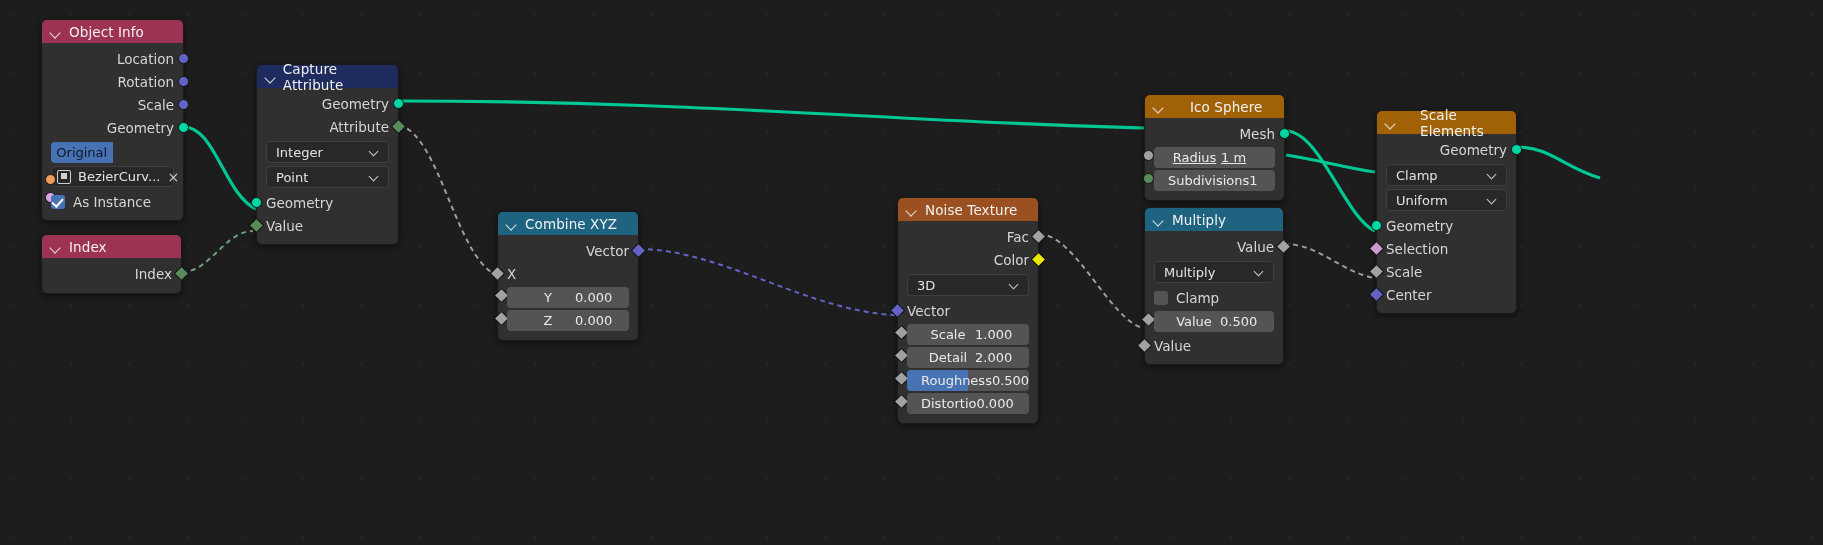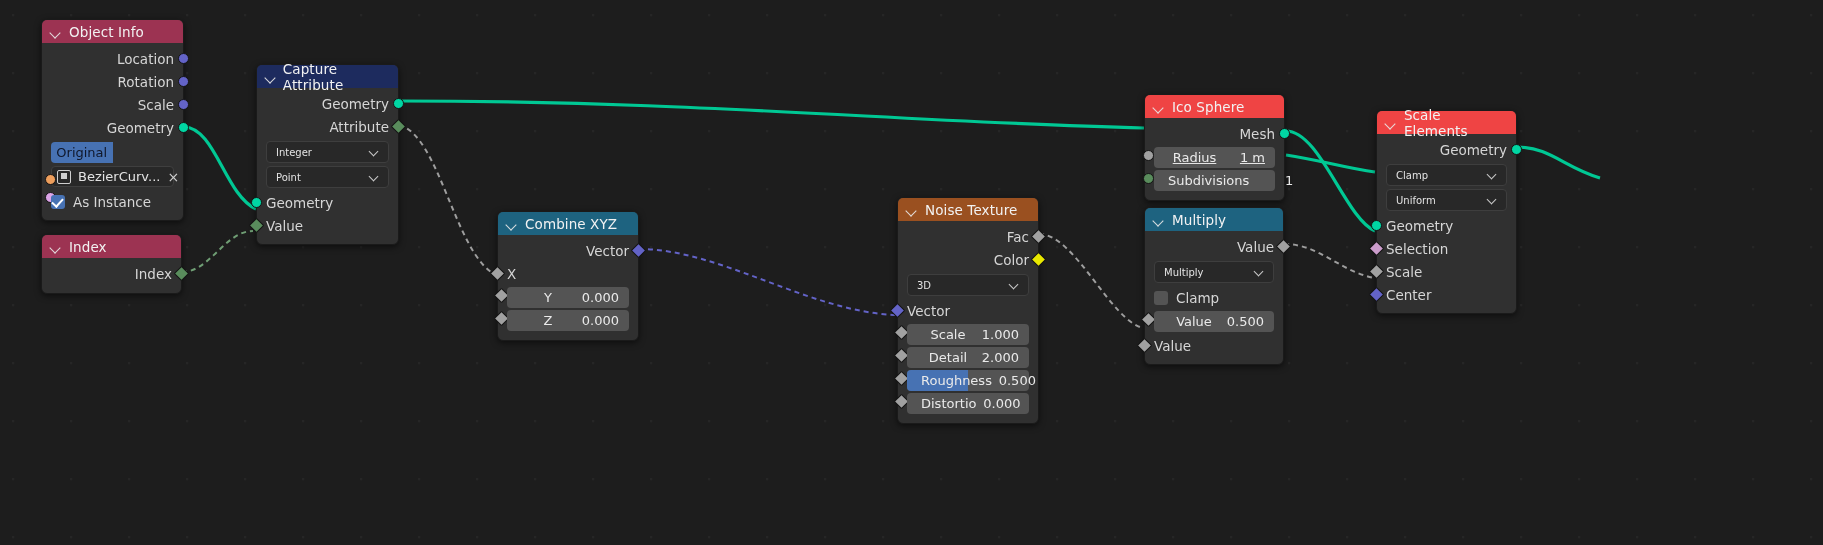"Ico Sphere" .hdr-geo { background: #ef4444 -> #a16207; gap: none -> 18px }
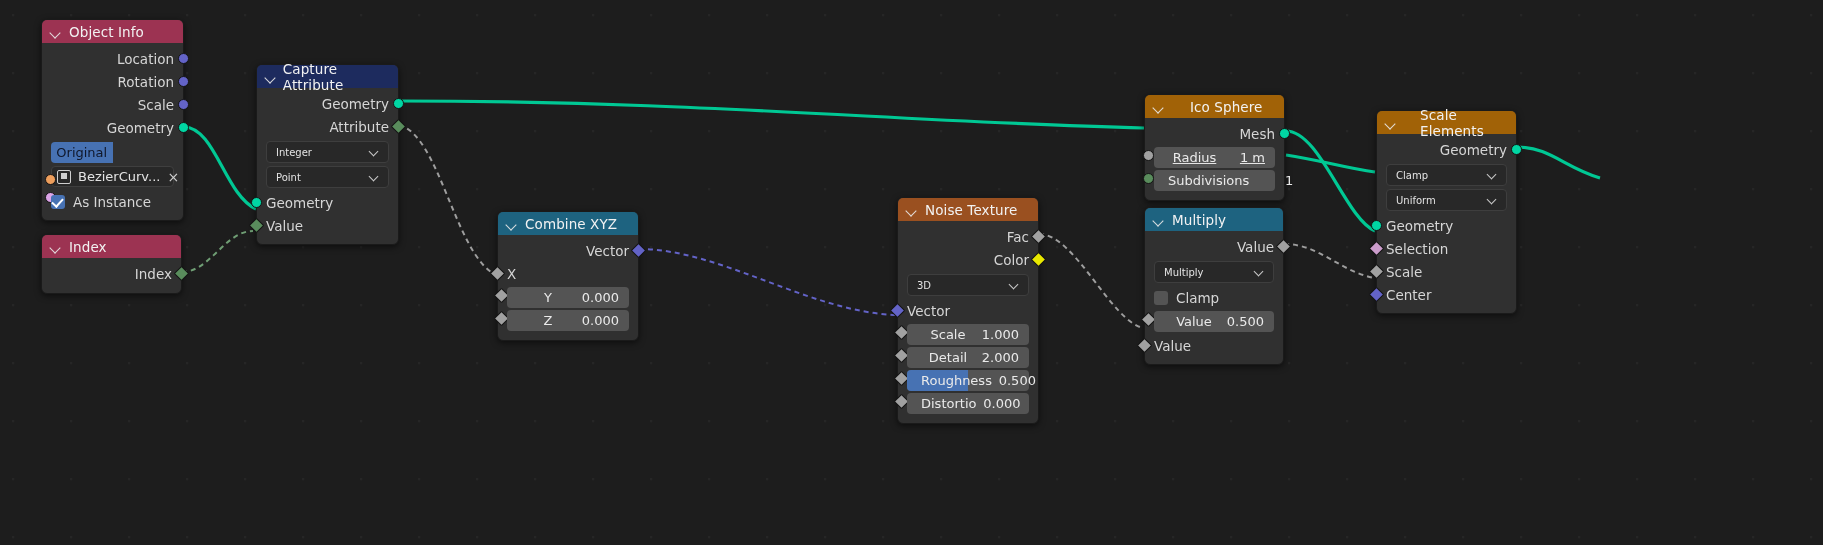"Integer" .dropdown { font-size: 10px -> 13px }
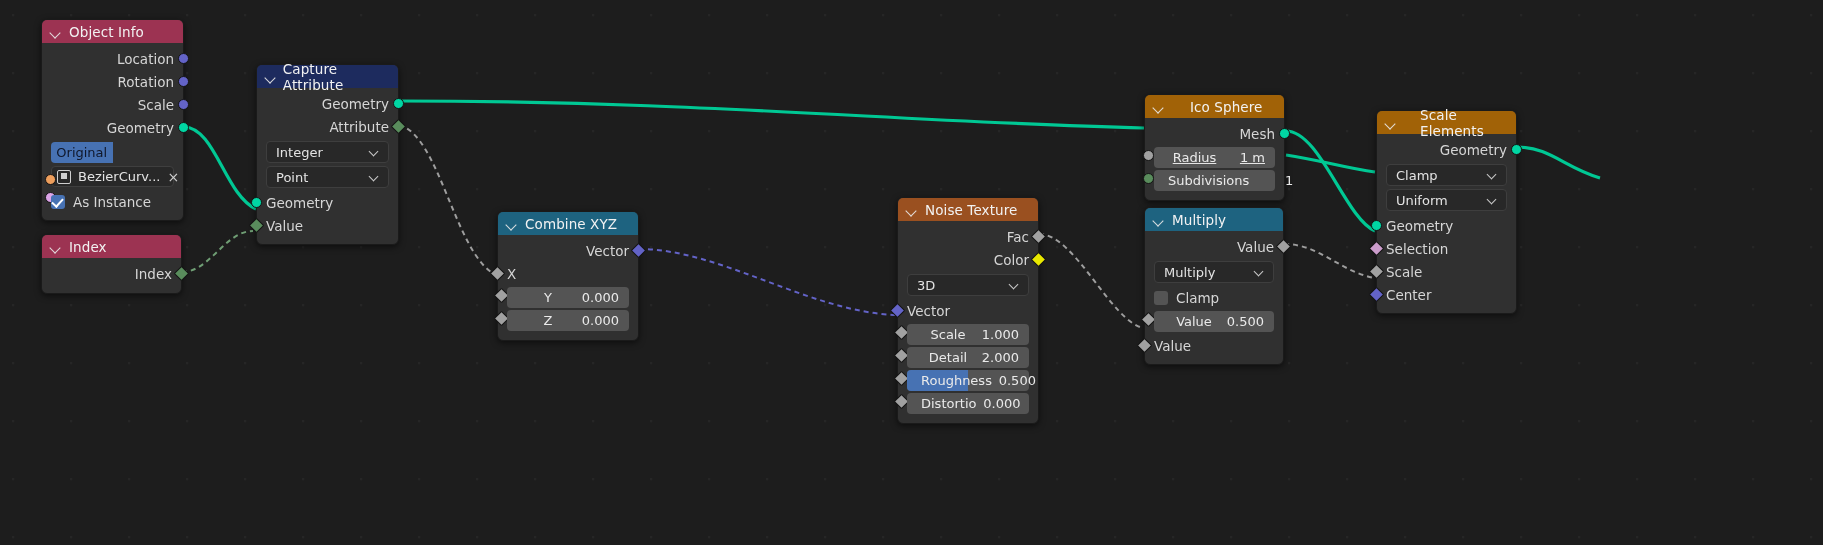"1 m" .widget .wval { text-align: right -> none }
